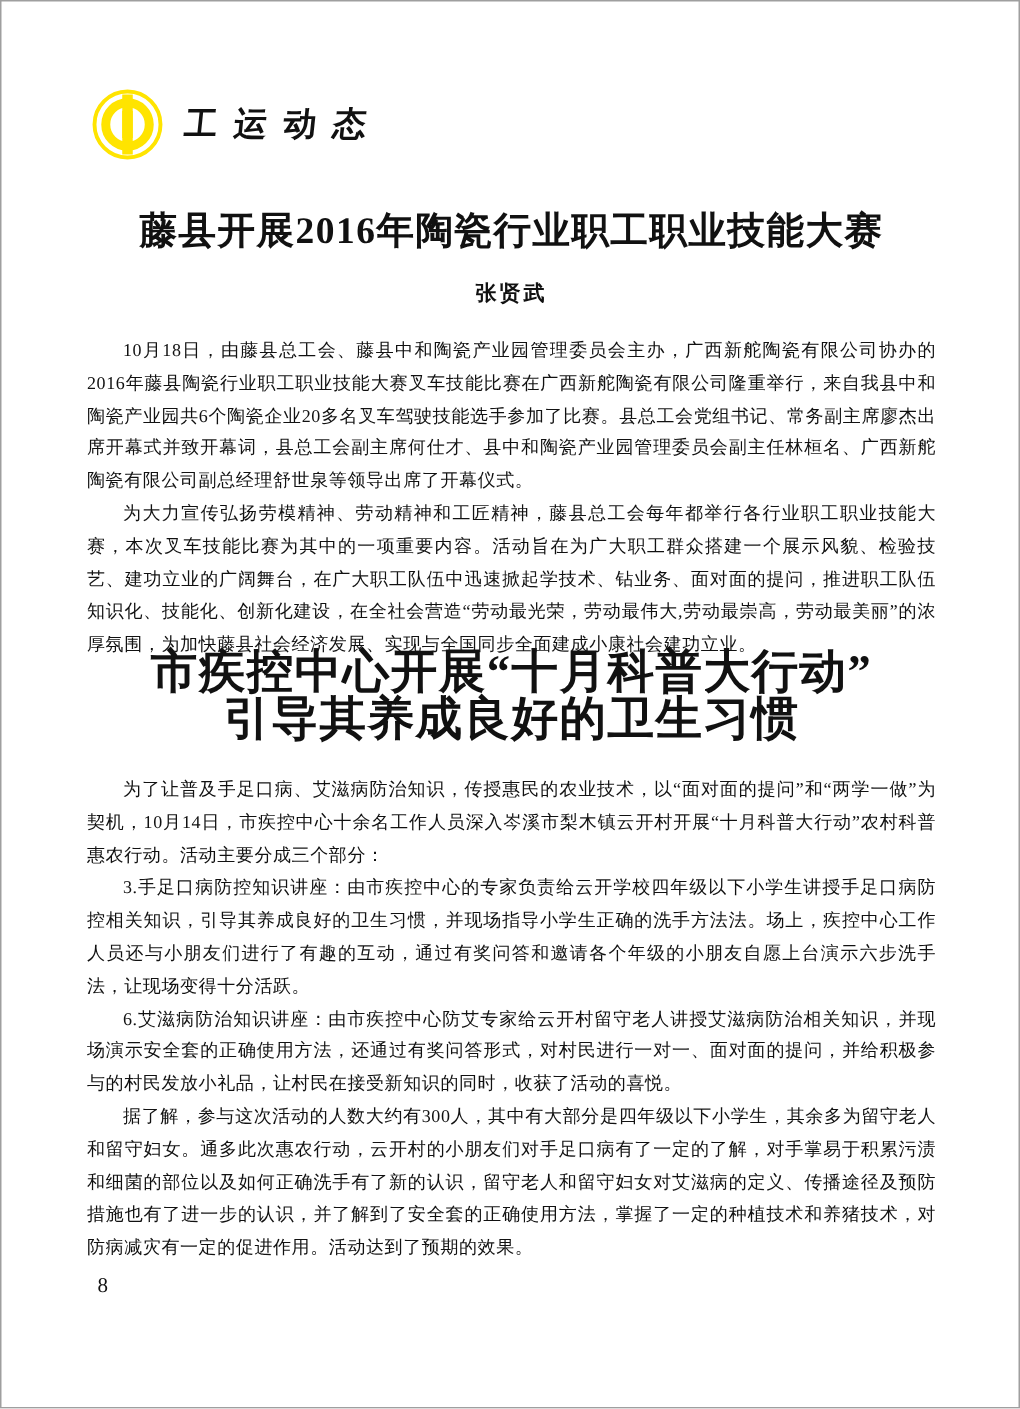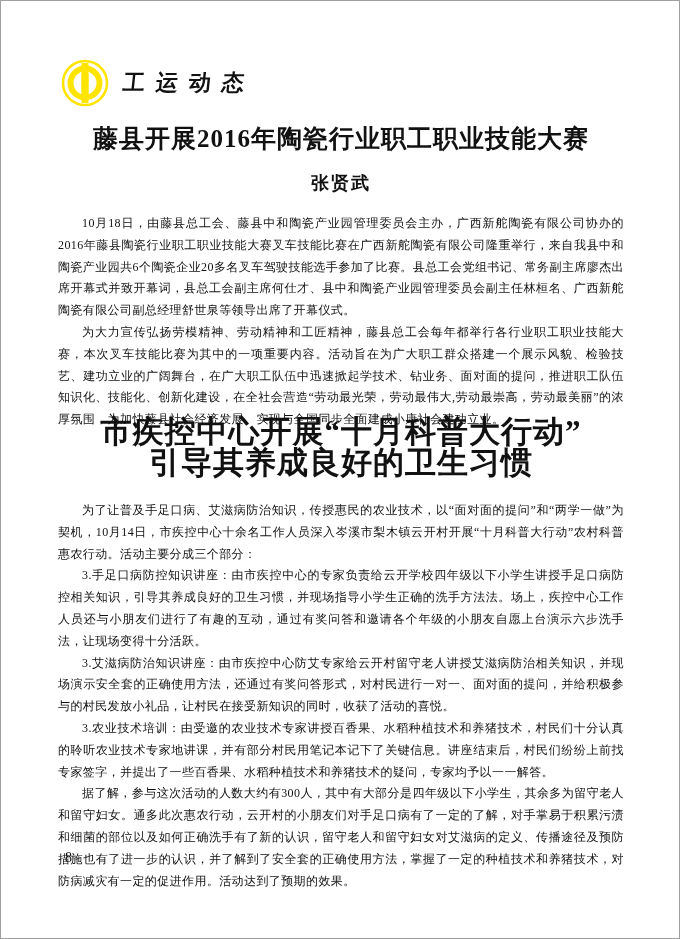"藤县开展2016年陶瓷行业职工职业技能大赛" .article-title { margin: 0 0 0 0 -> 16px 0 0 0 }
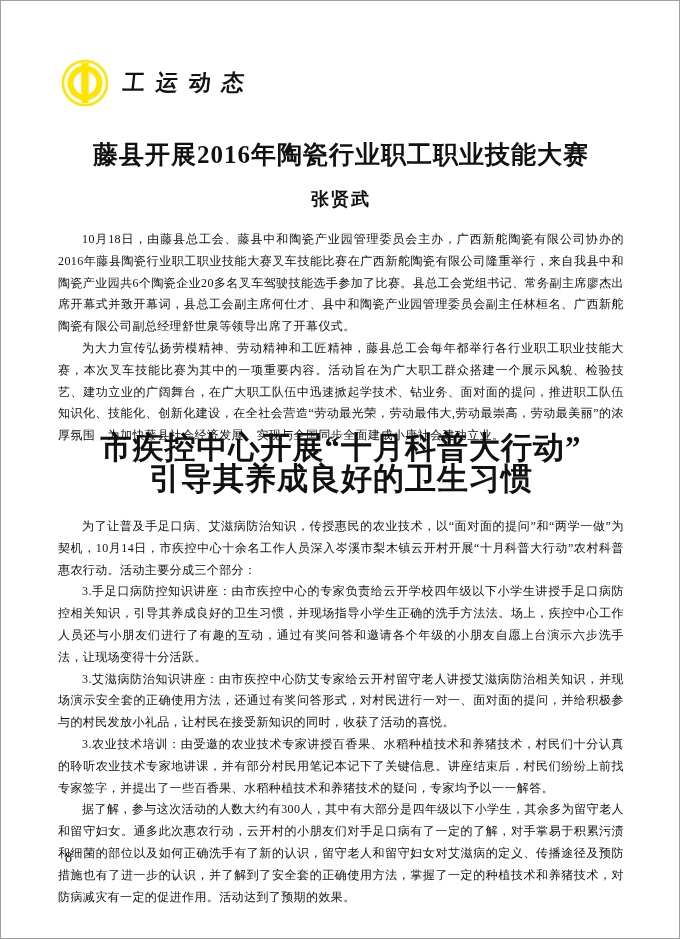"张贤武" .article-author { font-size: 18px -> 14px }
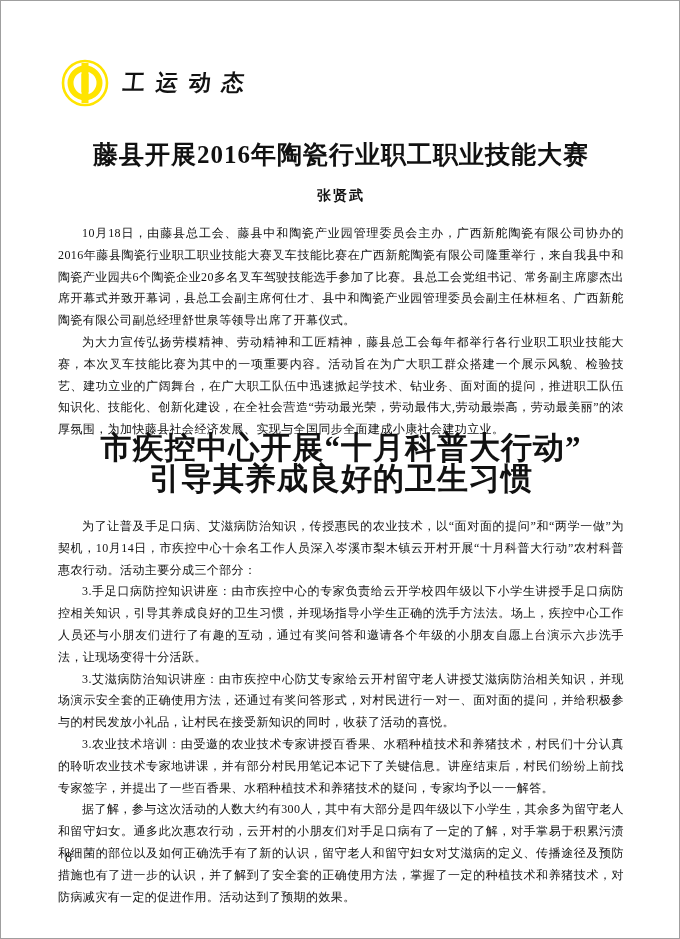"3.艾滋病防治知识讲座：由市疾控中心防艾专家给云开村留守老人讲授艾滋病防治相关知" p { text: 3 -> 6 }
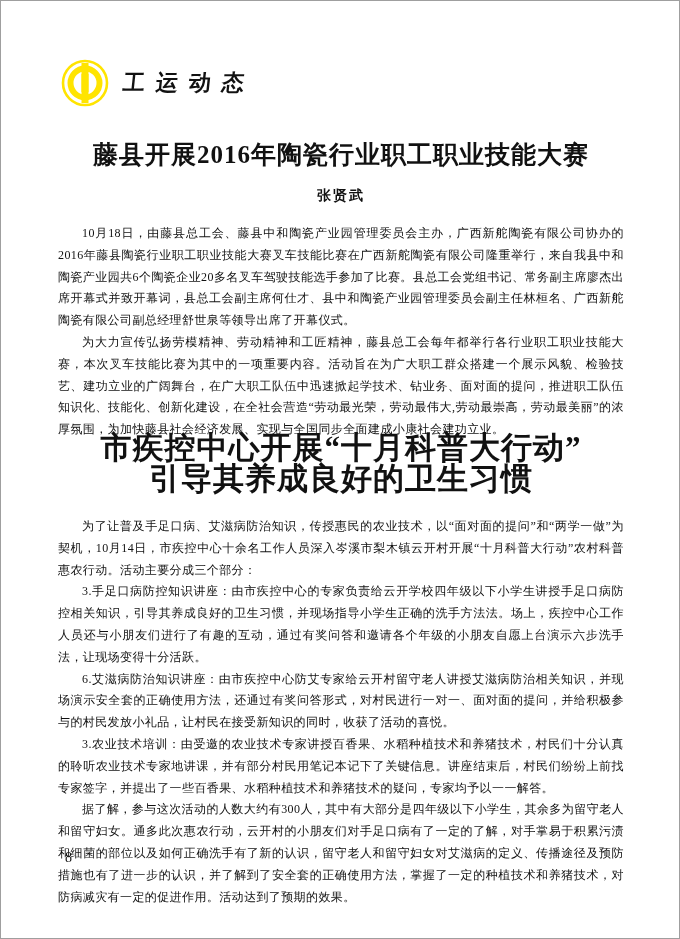"3.农业技术培训：由受邀的农业技术专家讲授百香果、水稻种植技术和养猪技术，村民们" p { html: <p>3.农业技术培训：由受邀的农业技术专家讲授百香果、水稻种植技术和养猪技术，村民们十分认真的聆听农业技术专家地讲课，并有部分村民用笔记本记下了关键信息。讲座结束后，村民们纷纷上前找专家签字，并提出了一些百香果、水稻种植技术和养猪技术的疑问，专家均予以一一解答。</p> -> none }
